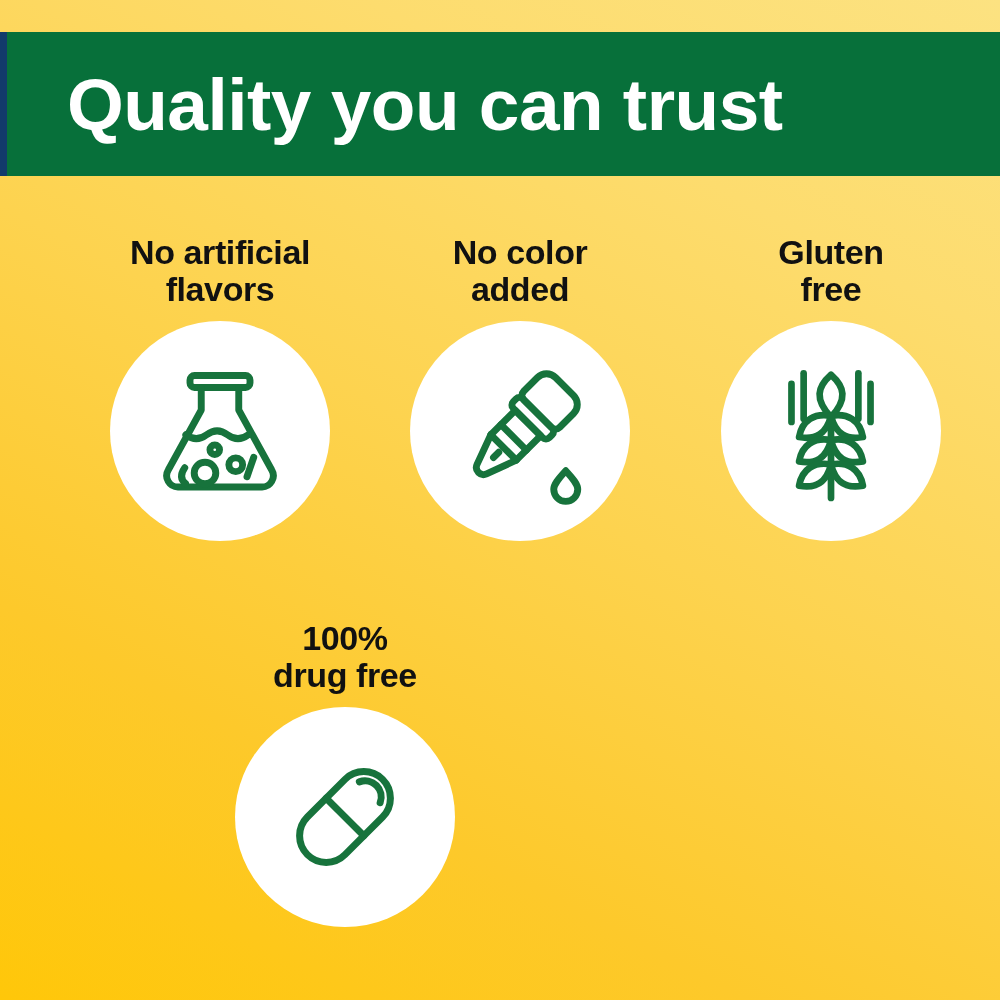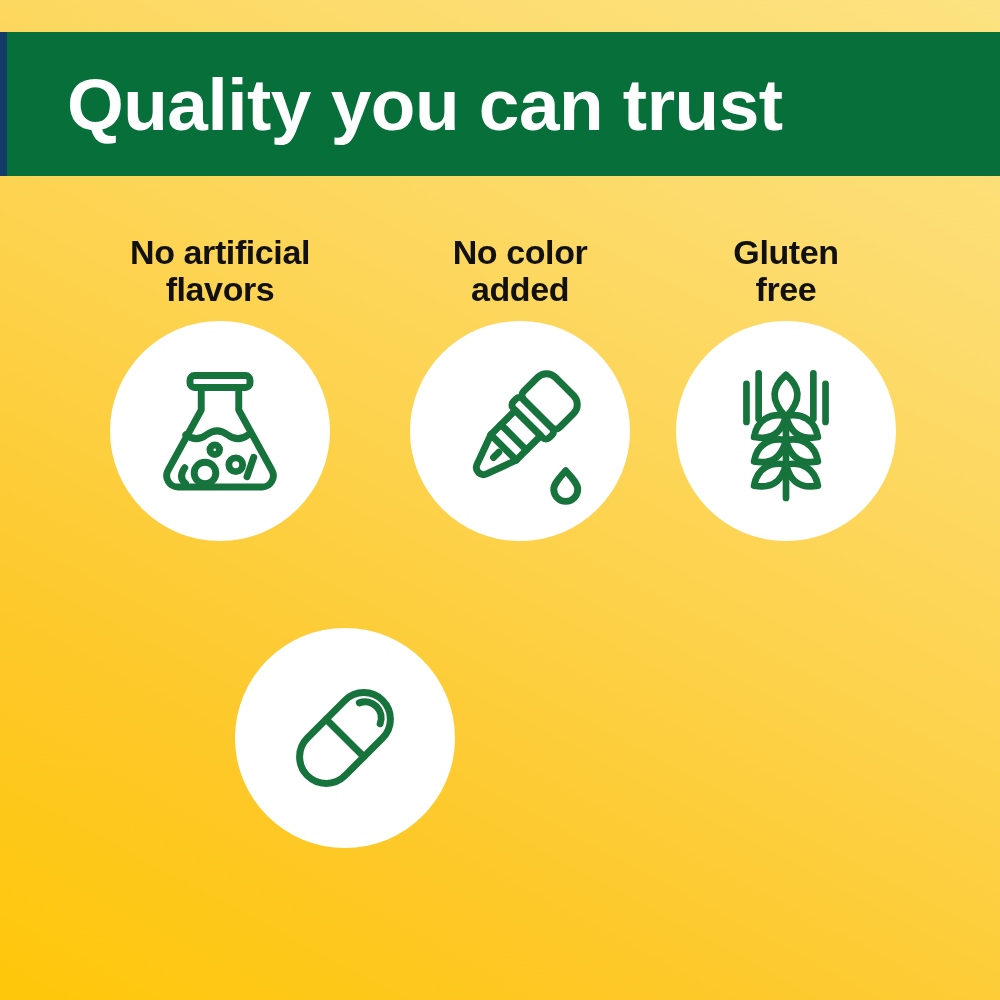"Gluten" #feature-2 { left: 636px -> 681px }
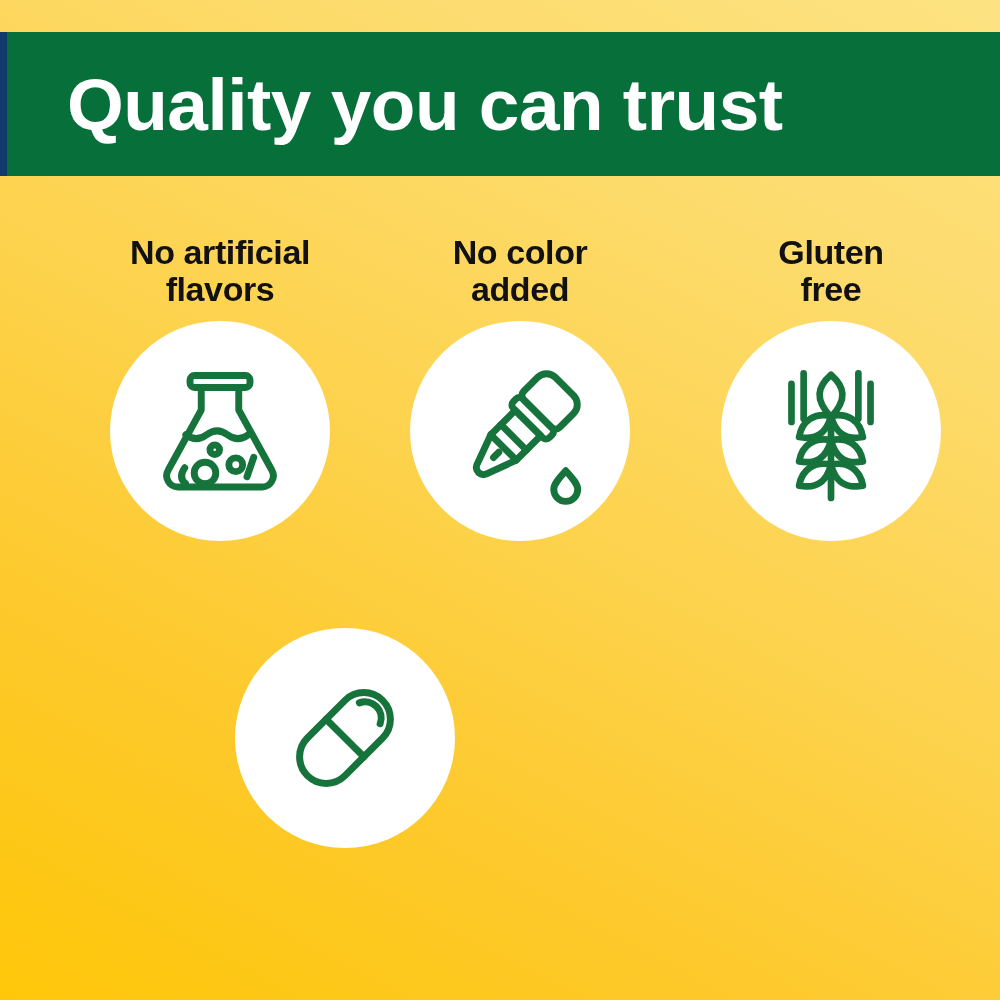"100%" div.feature-label { html: none -> <div>100% drug free</div> }
